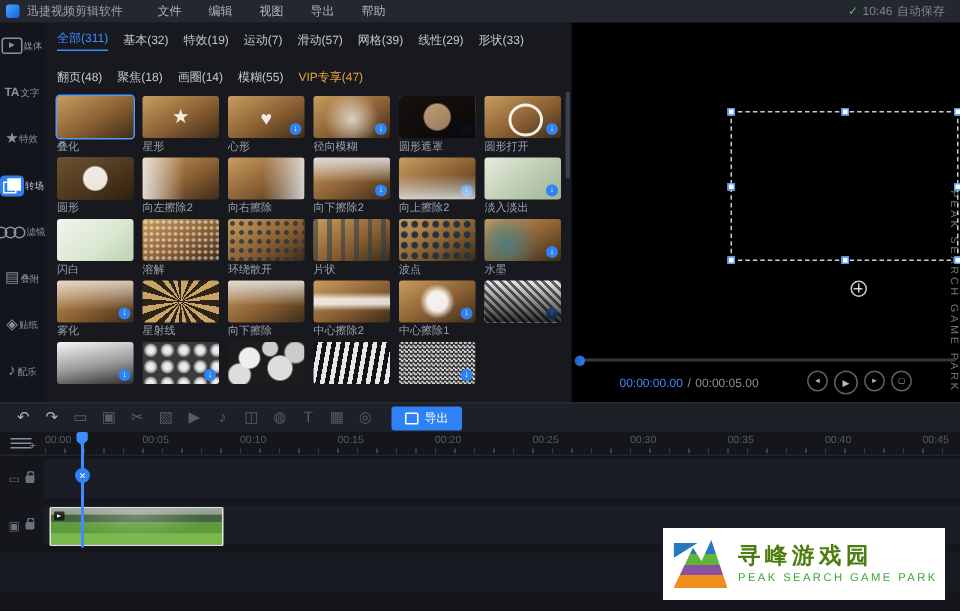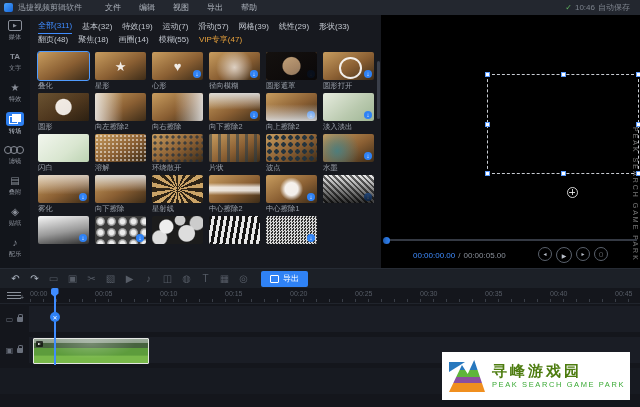"全部(311)" .tabs { row-gap: 0 -> 12px }
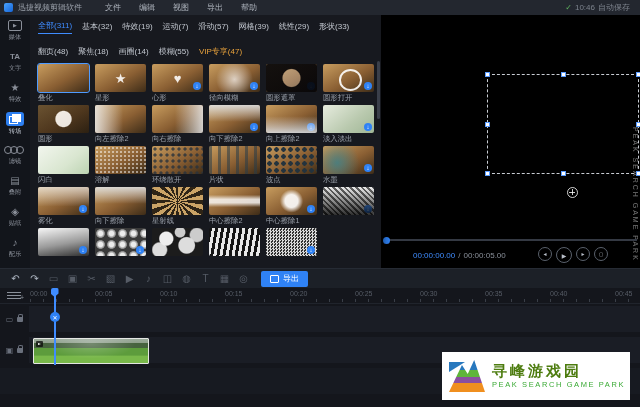"TA" .side-item { flex-direction: column -> none }
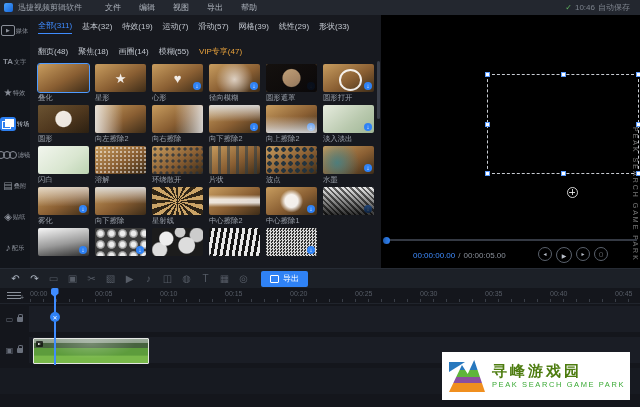"向下擦除" div.cell { order: before "星射线" -> after "星射线" }
